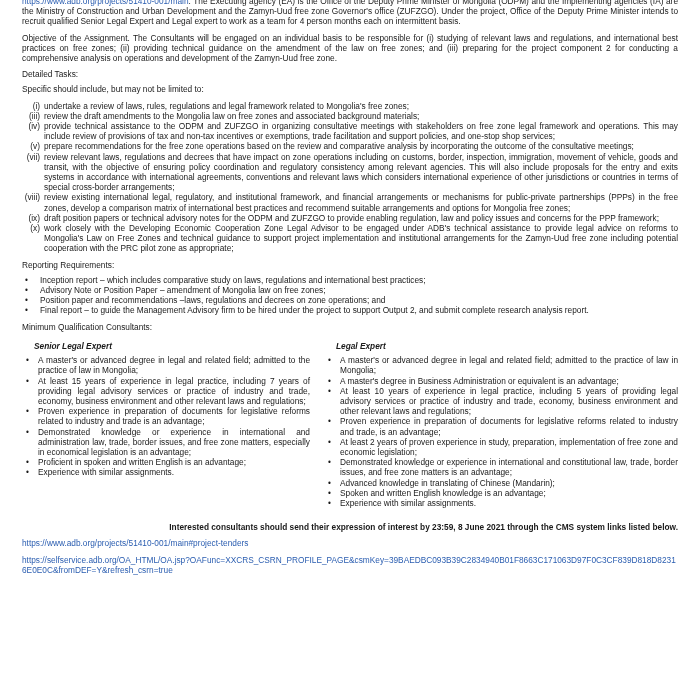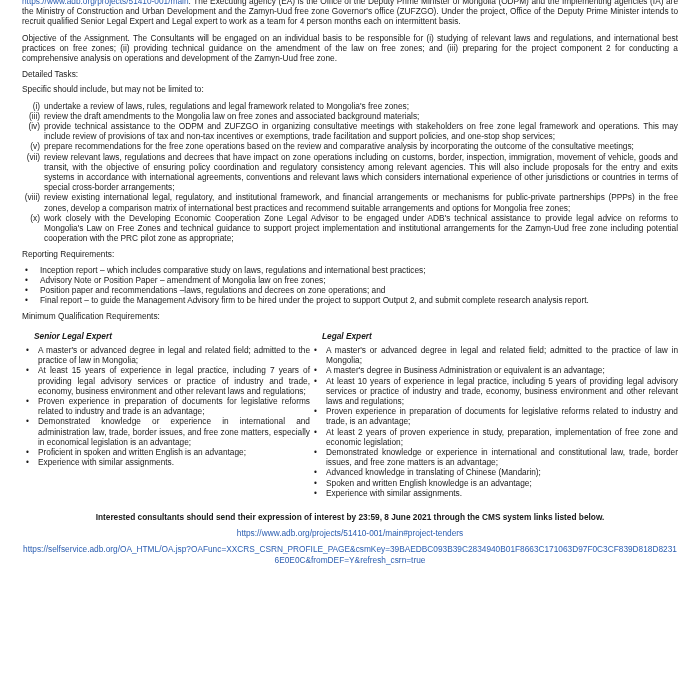"(ix)" li { html: none -> <li> <span>(ix)</span> <span>draft position papers or technical advisory notes for the ODPM and ZUFZGO to provide enabling regulation, law and policy issues and concerns for the PPP framework;</span> </li> }
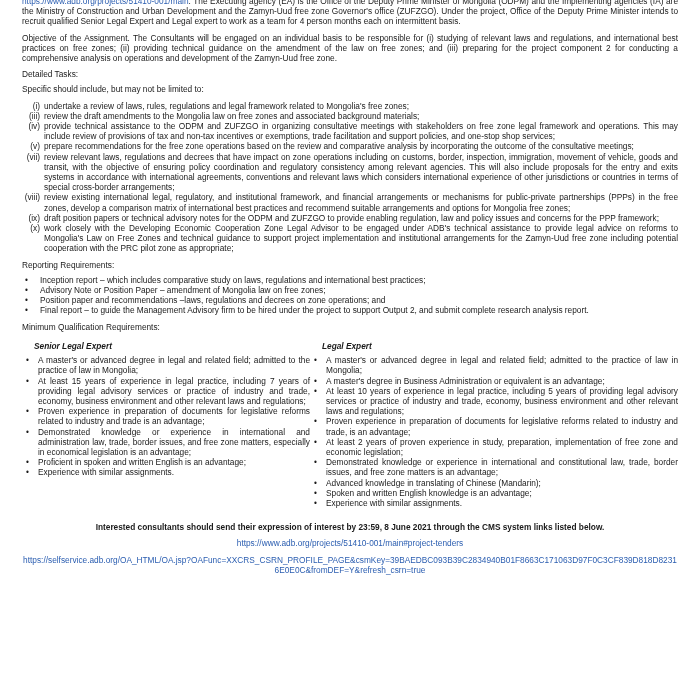"Minimum Qualification Requirements:" div.heading { text: Requirements -> Consultants }
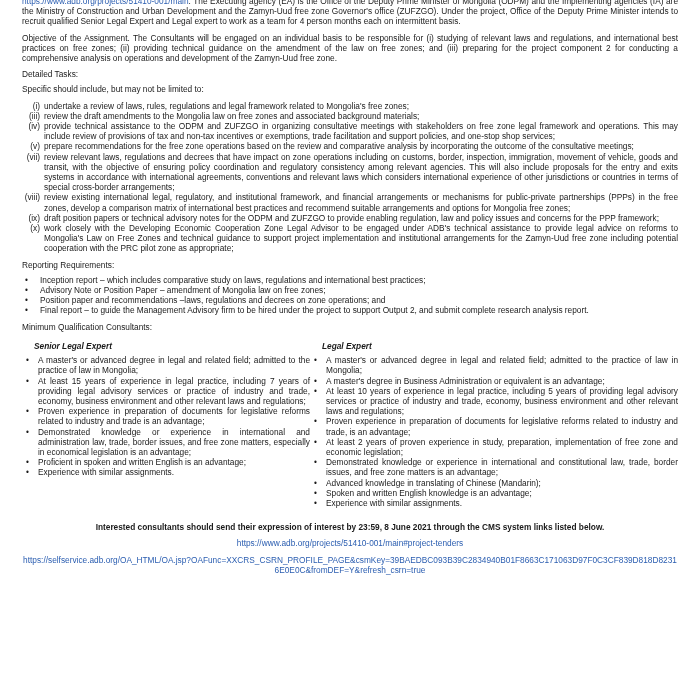"Senior Legal Expert" .quals { gap: none -> 14px }
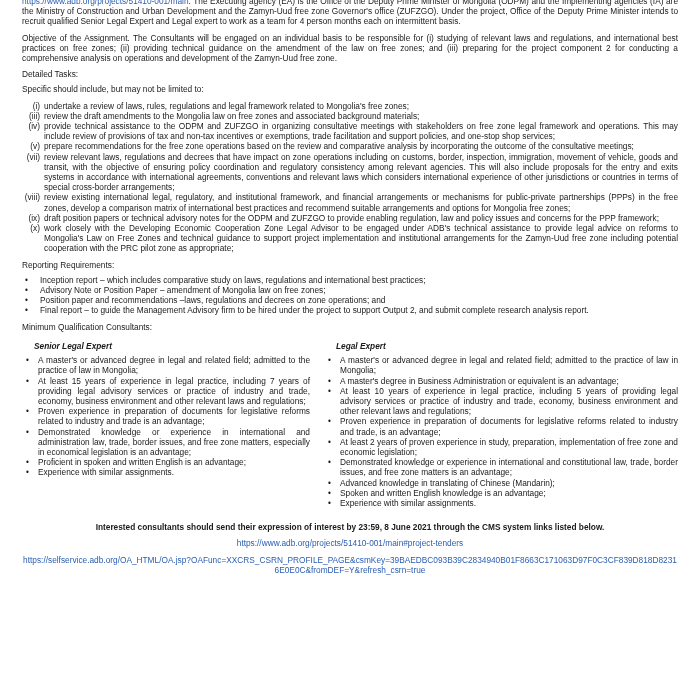"Interested consultants should send their" .notice { text-align: center -> right }
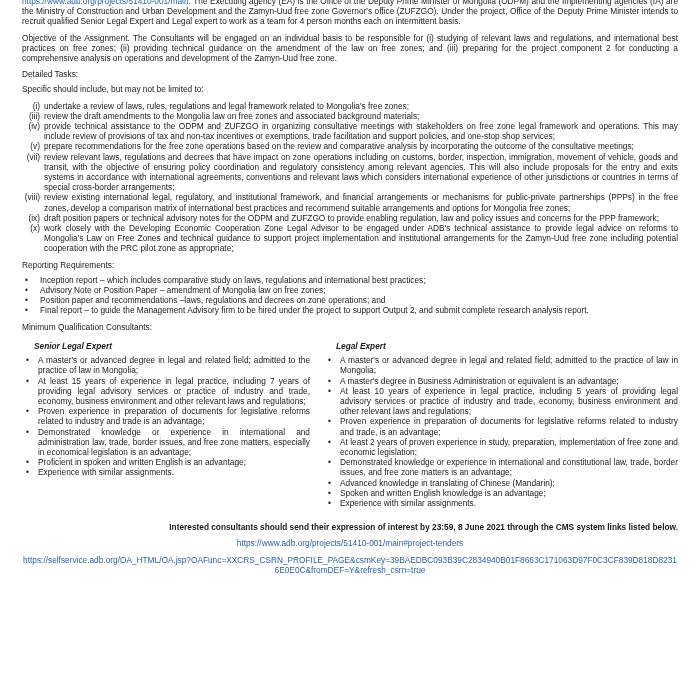"https://www.adb.org/projects/51410-001/main#proj" .urlline { text-align: center -> left }
